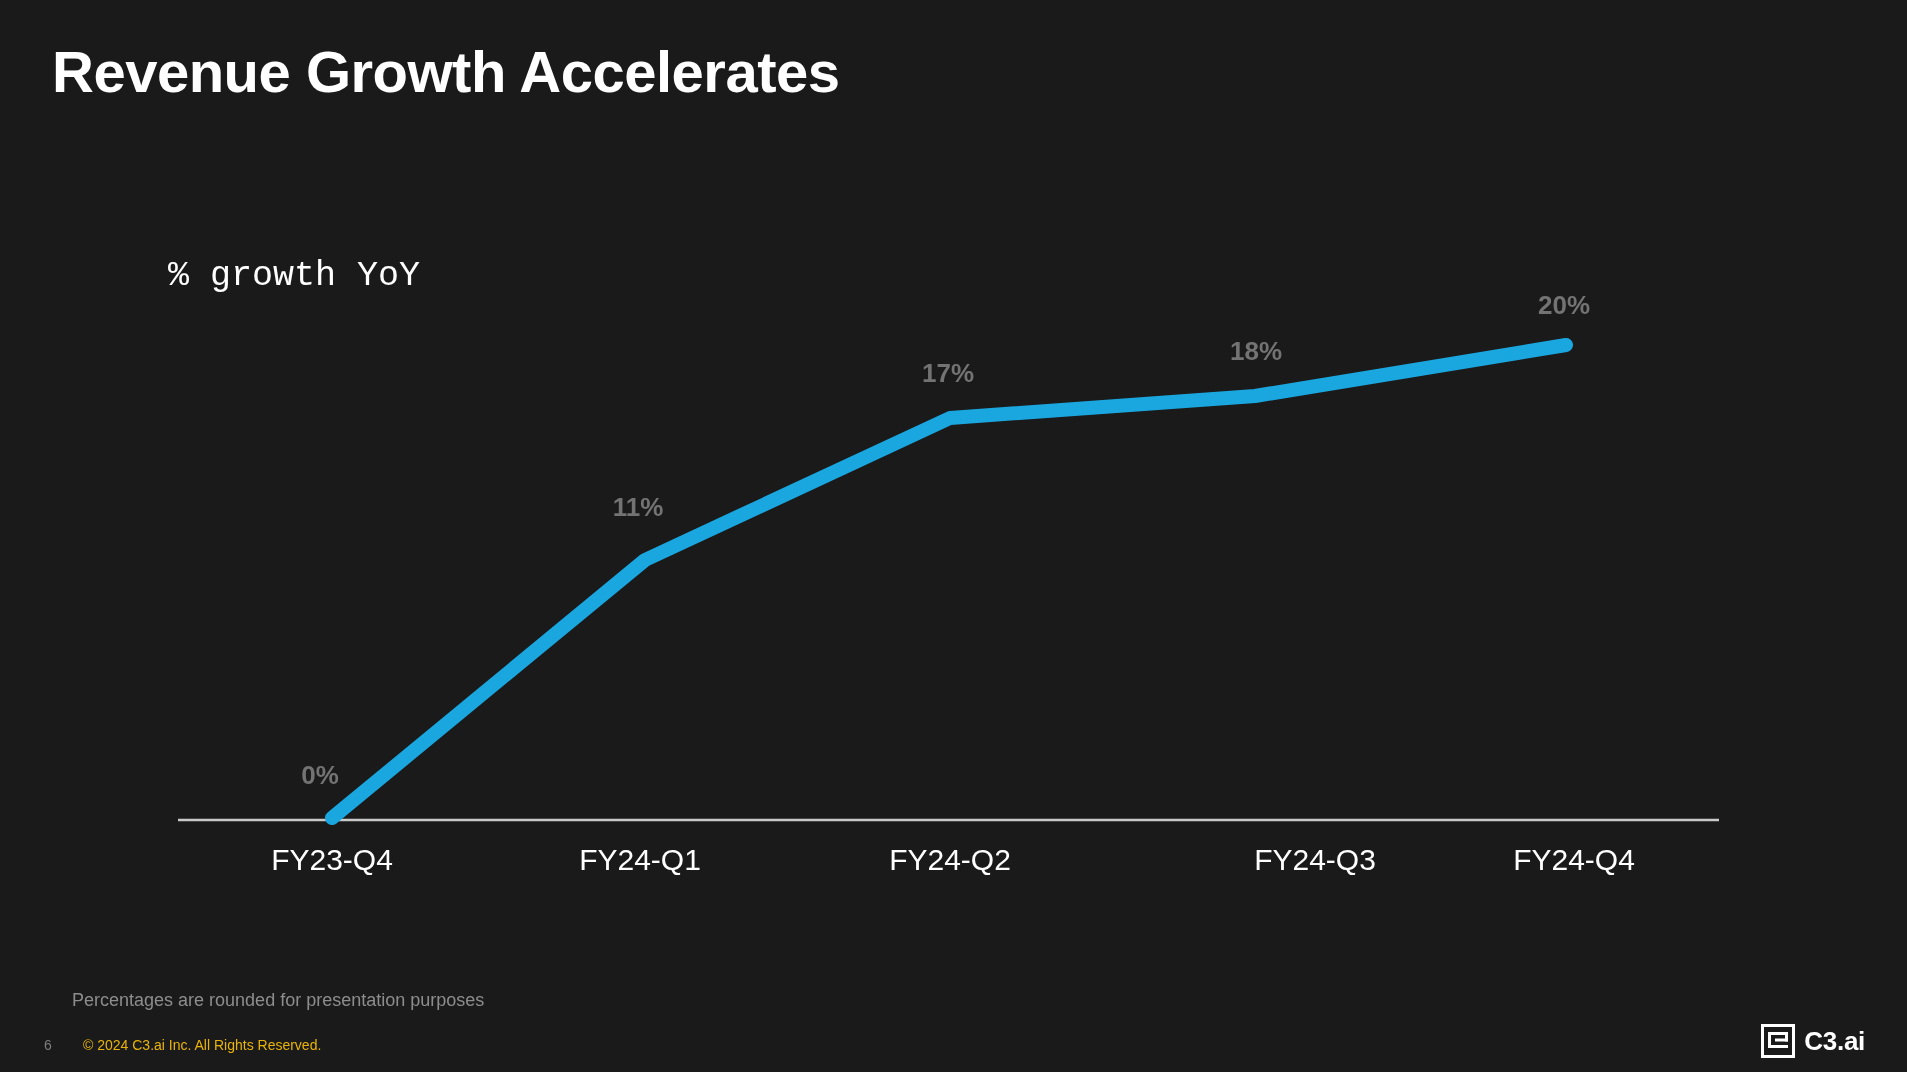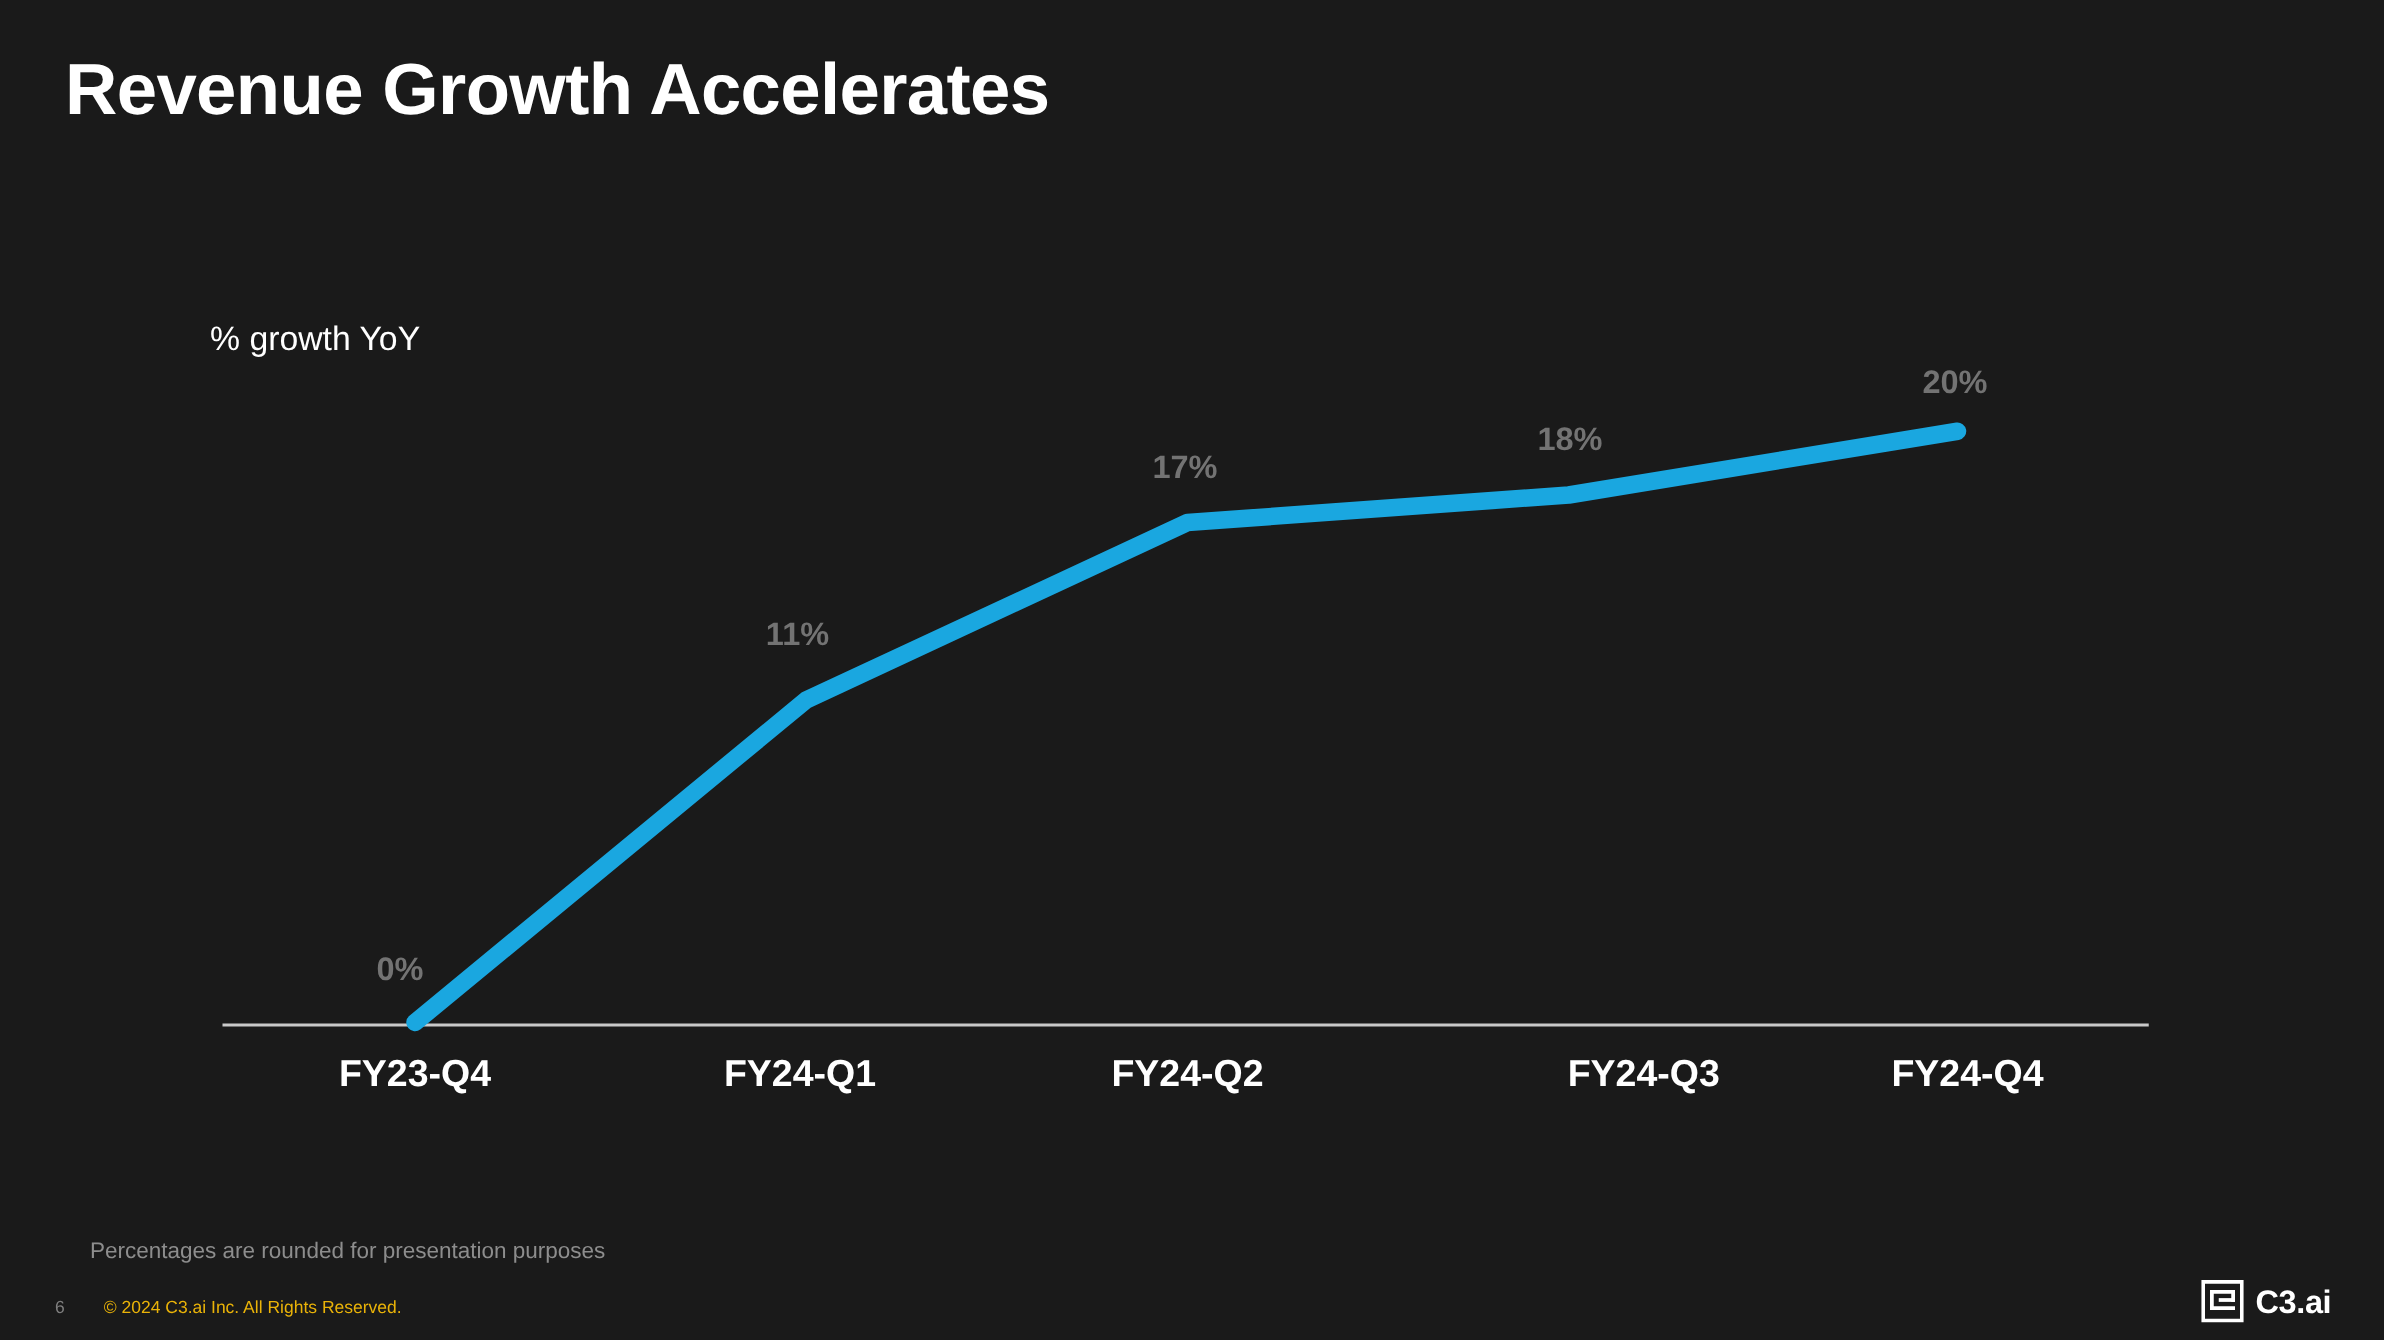"% growth YoY" .axis-caption { font-family: none -> Liberation Mono, monospace; font-size: 27px -> 35px }
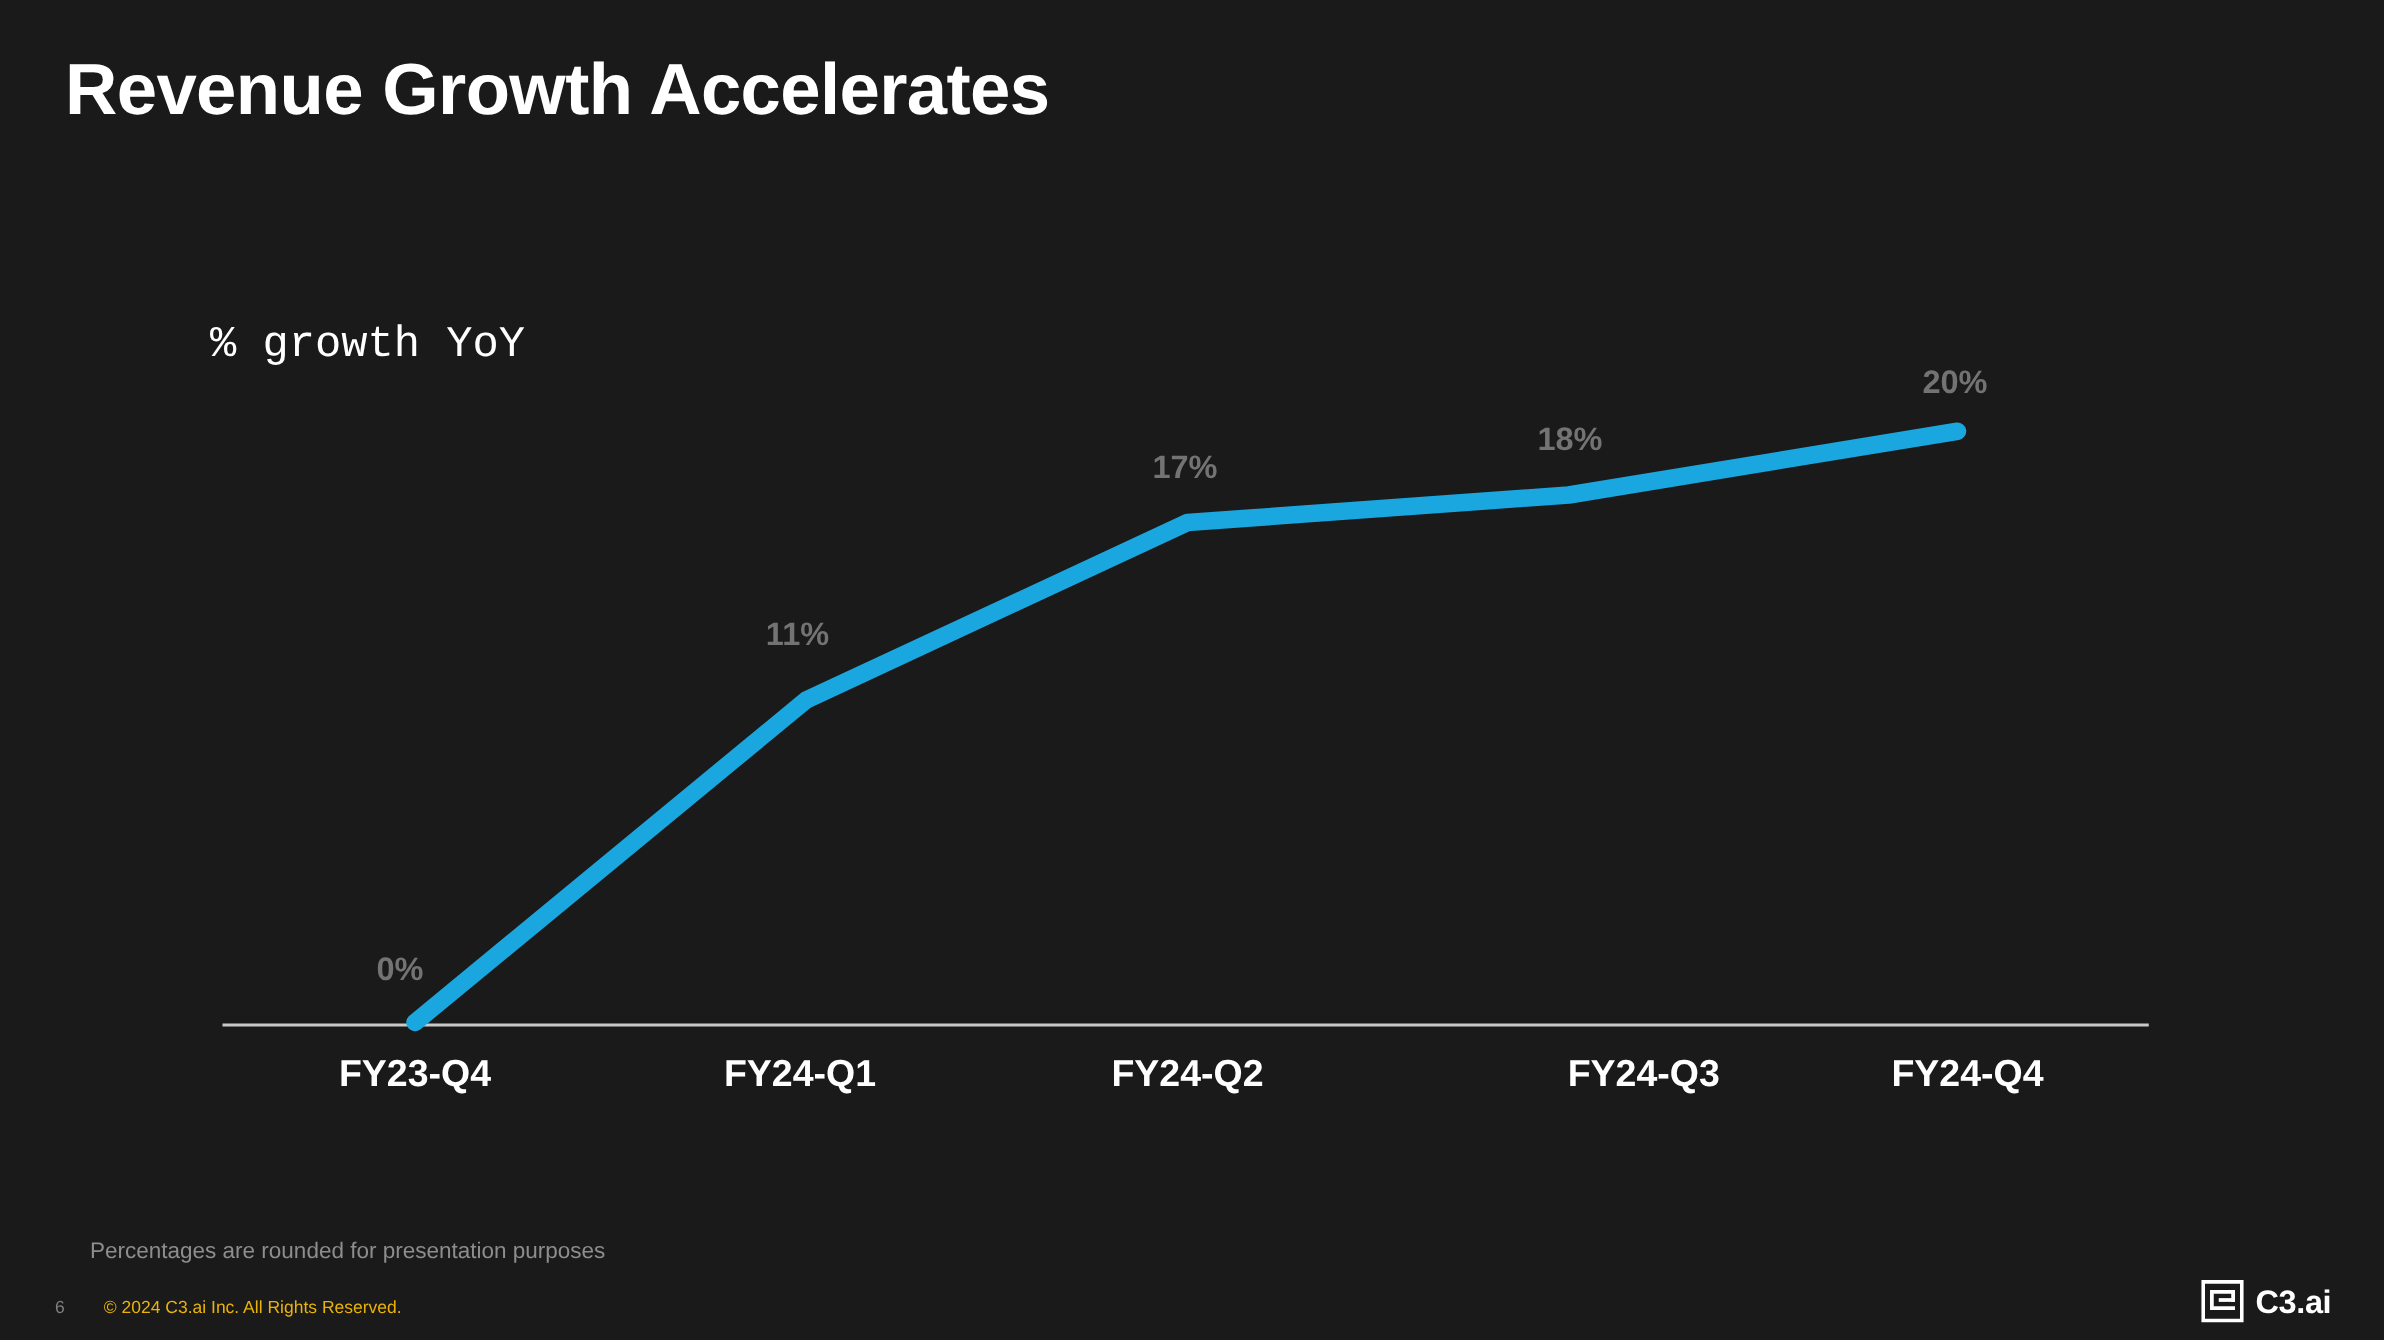"FY23-Q4" .cat-label { font-weight: bold -> normal }
